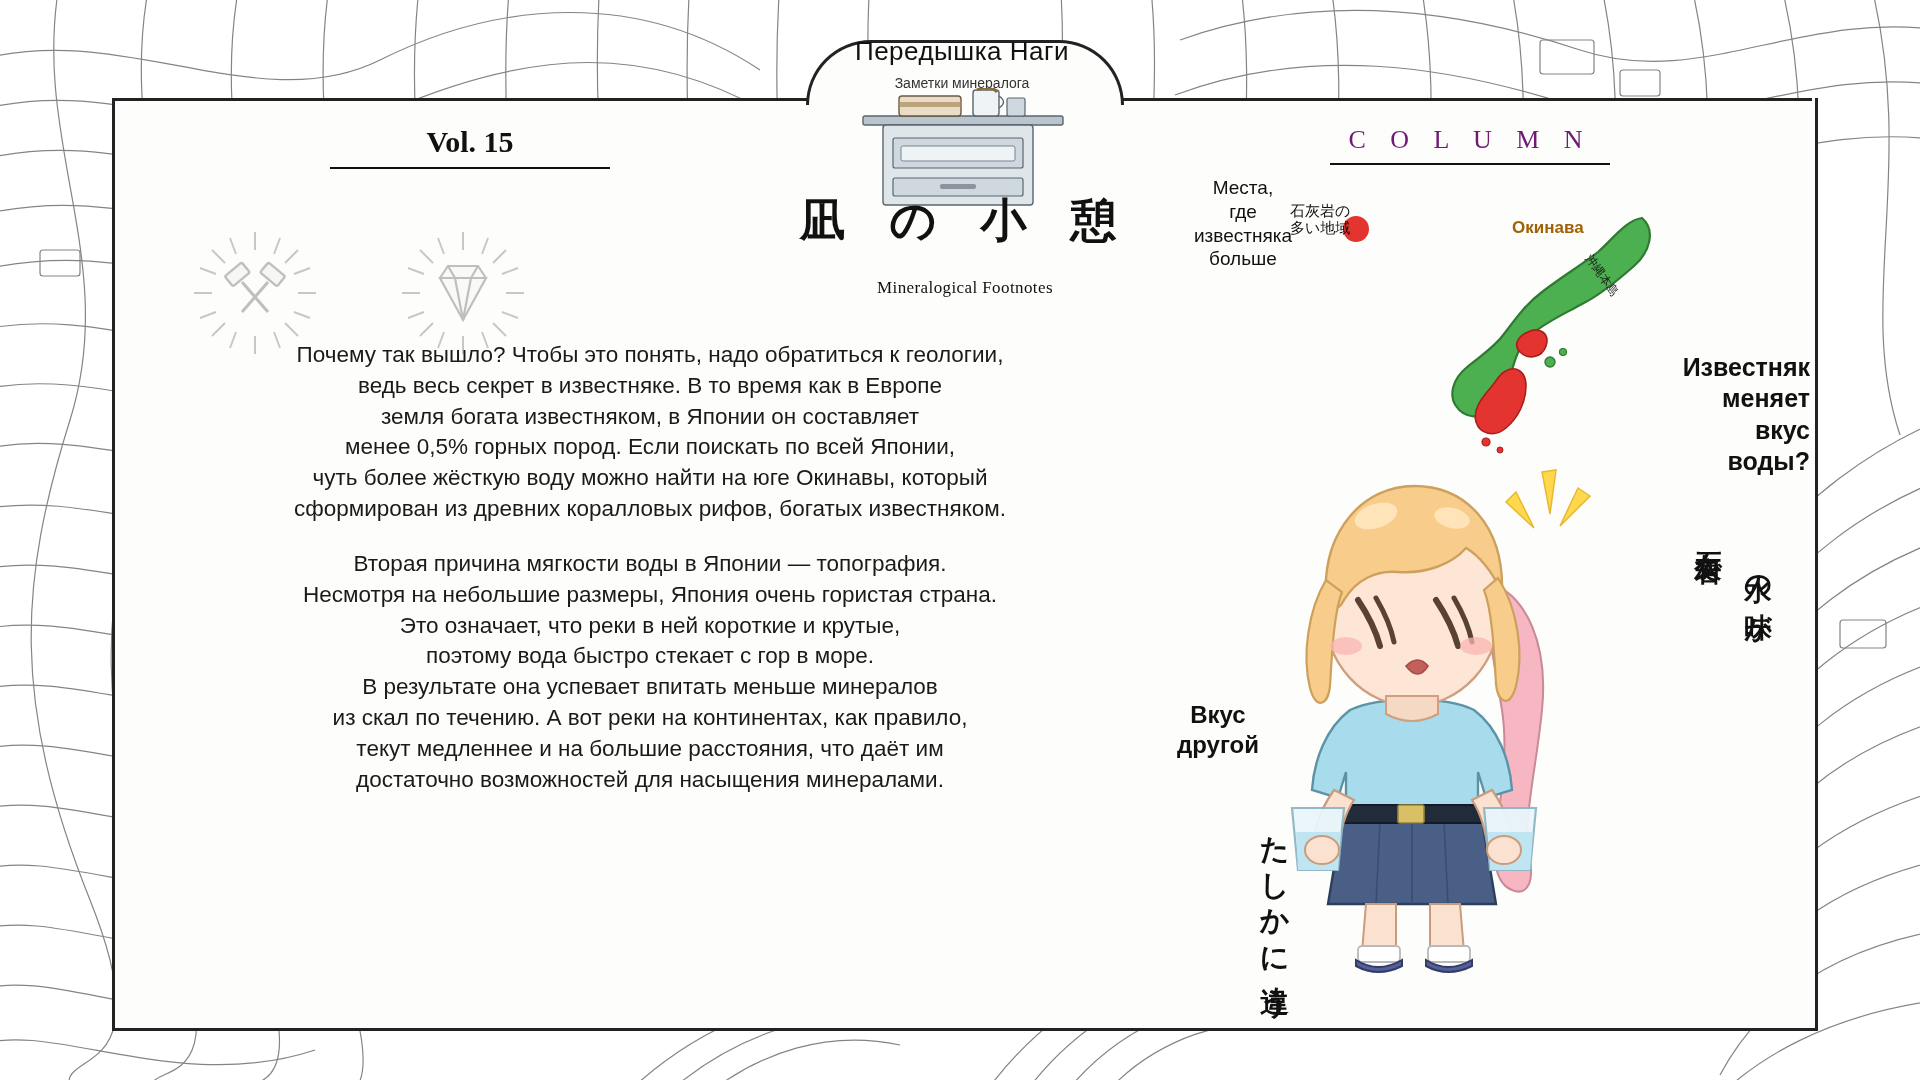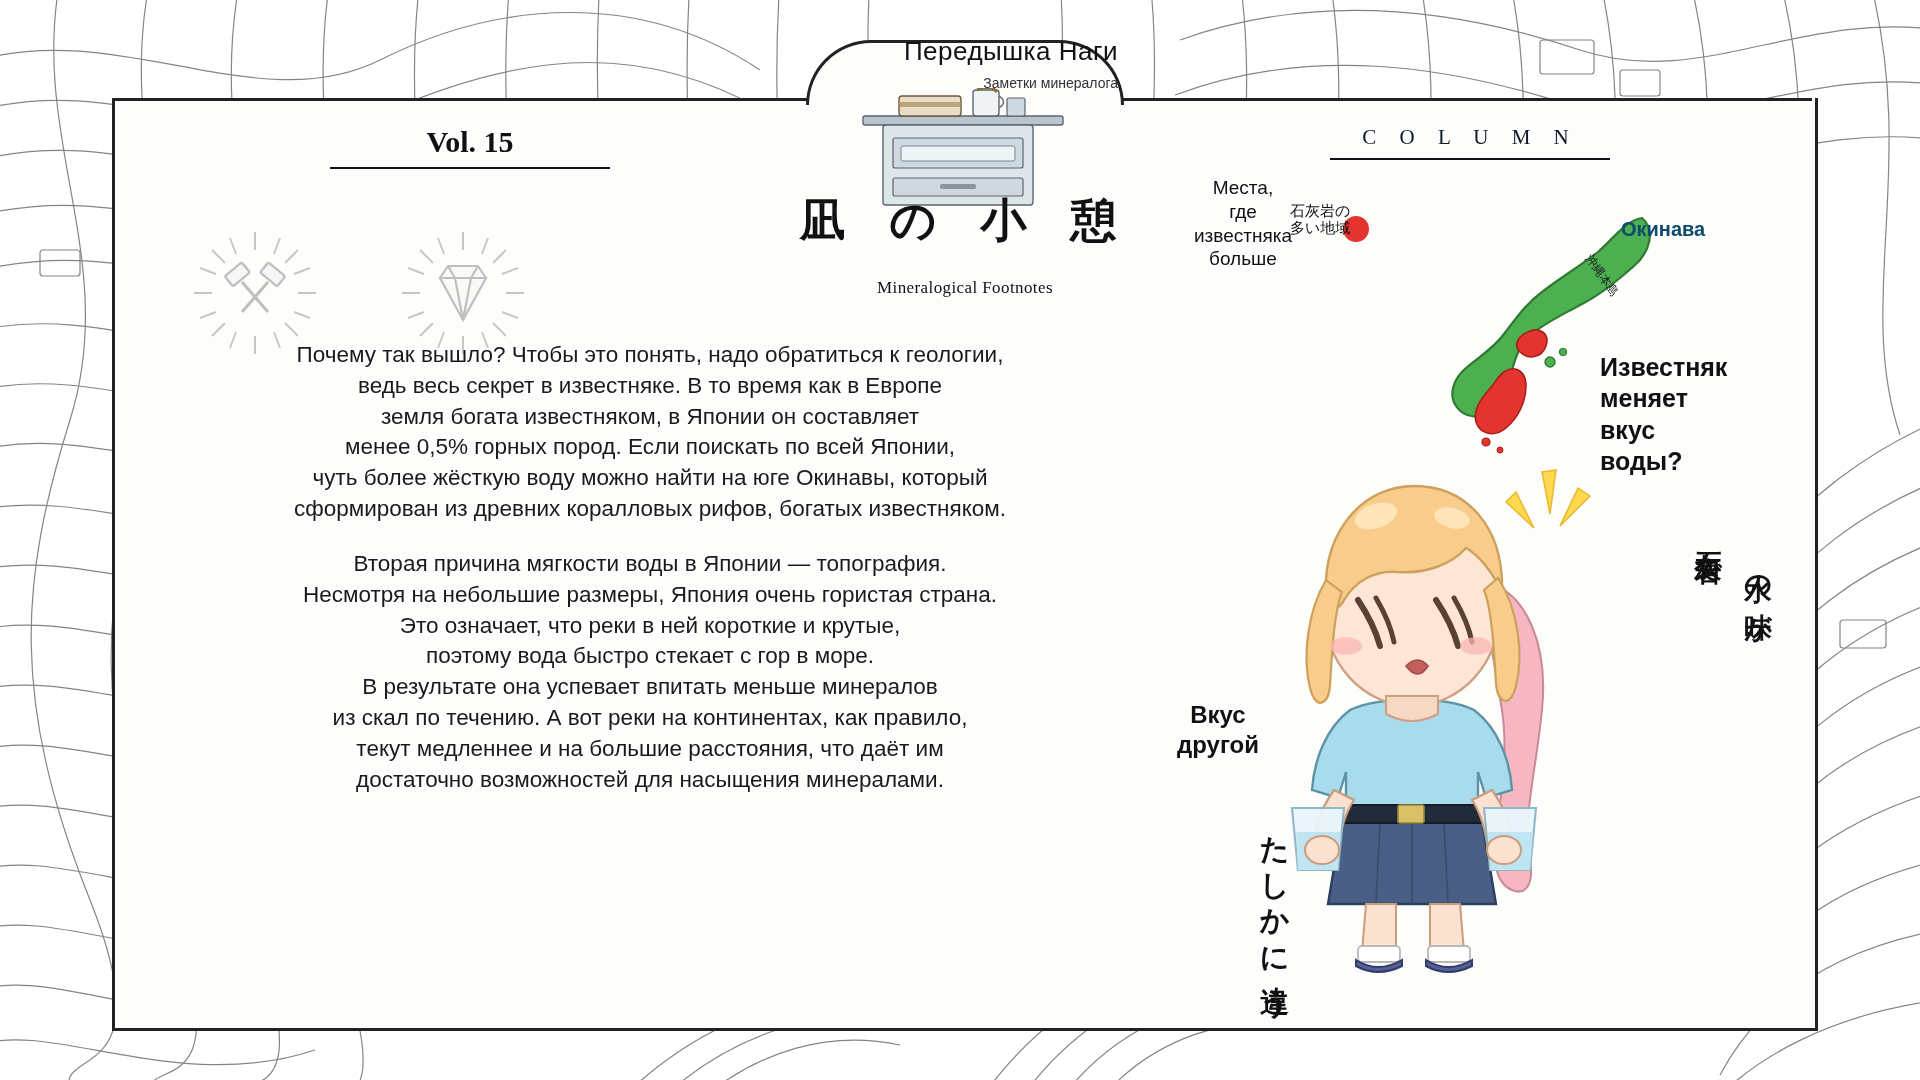"Передышка Наги" .masthead { text-align: right -> center }
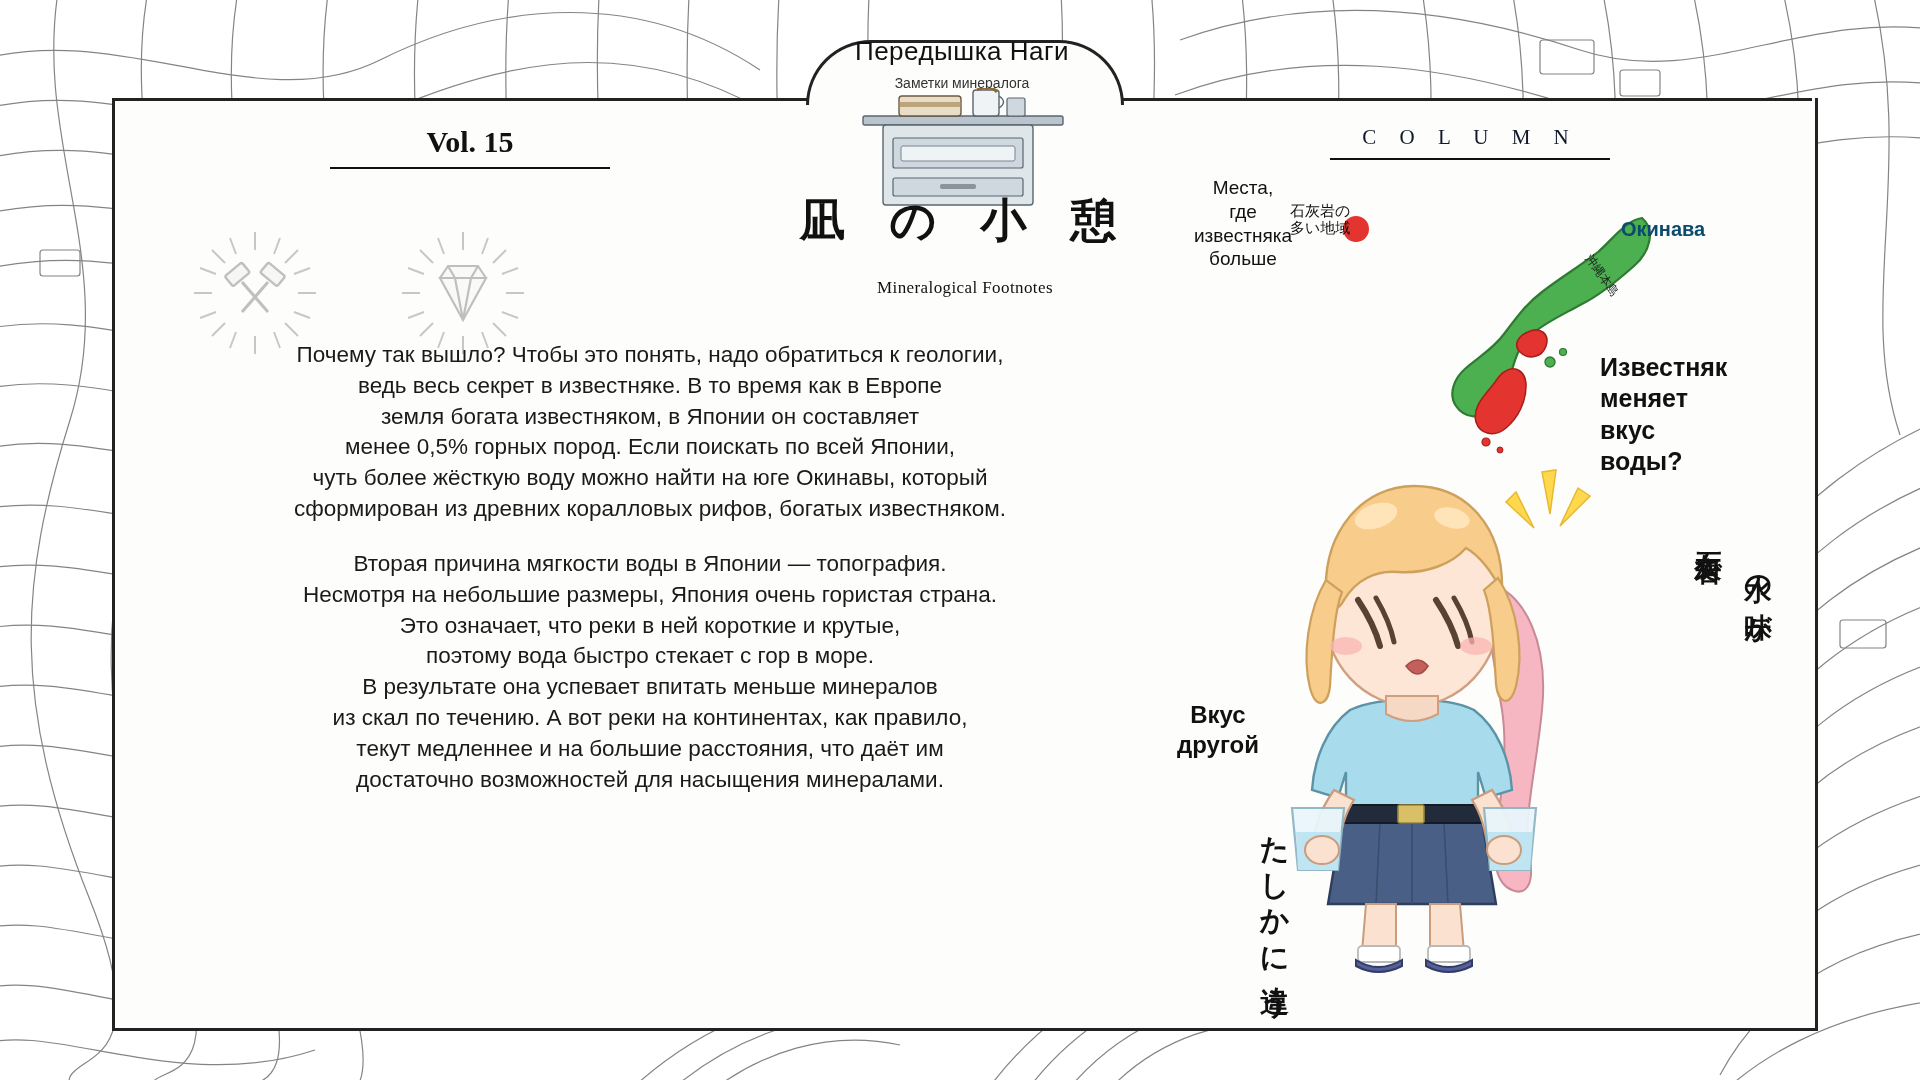"C O L U M" .col-wrap .col { color: #0f172a -> #701a75; font-size: 21px -> 26px }
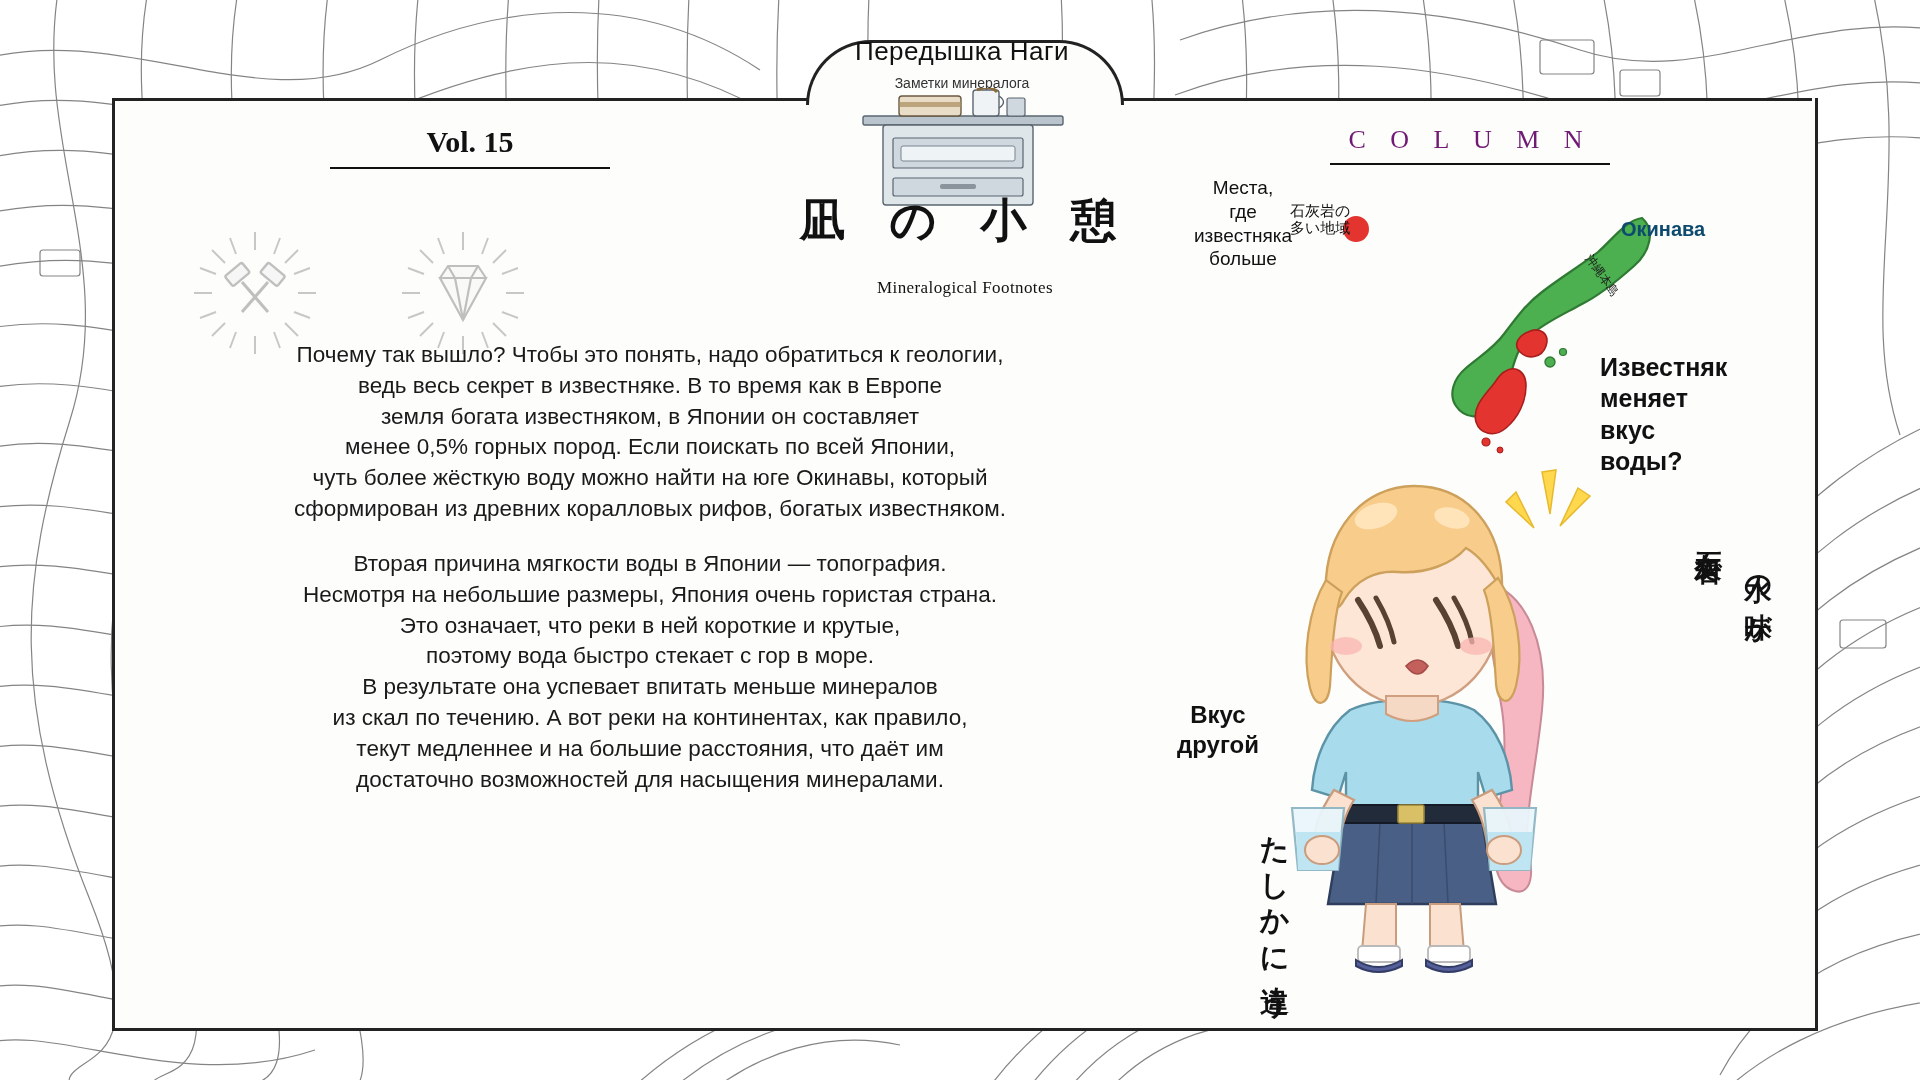"Окинава" .okinawa-label { color: #0c4a6e -> #a16207; font-size: 20px -> 17px; left: 1621px -> 1512px }
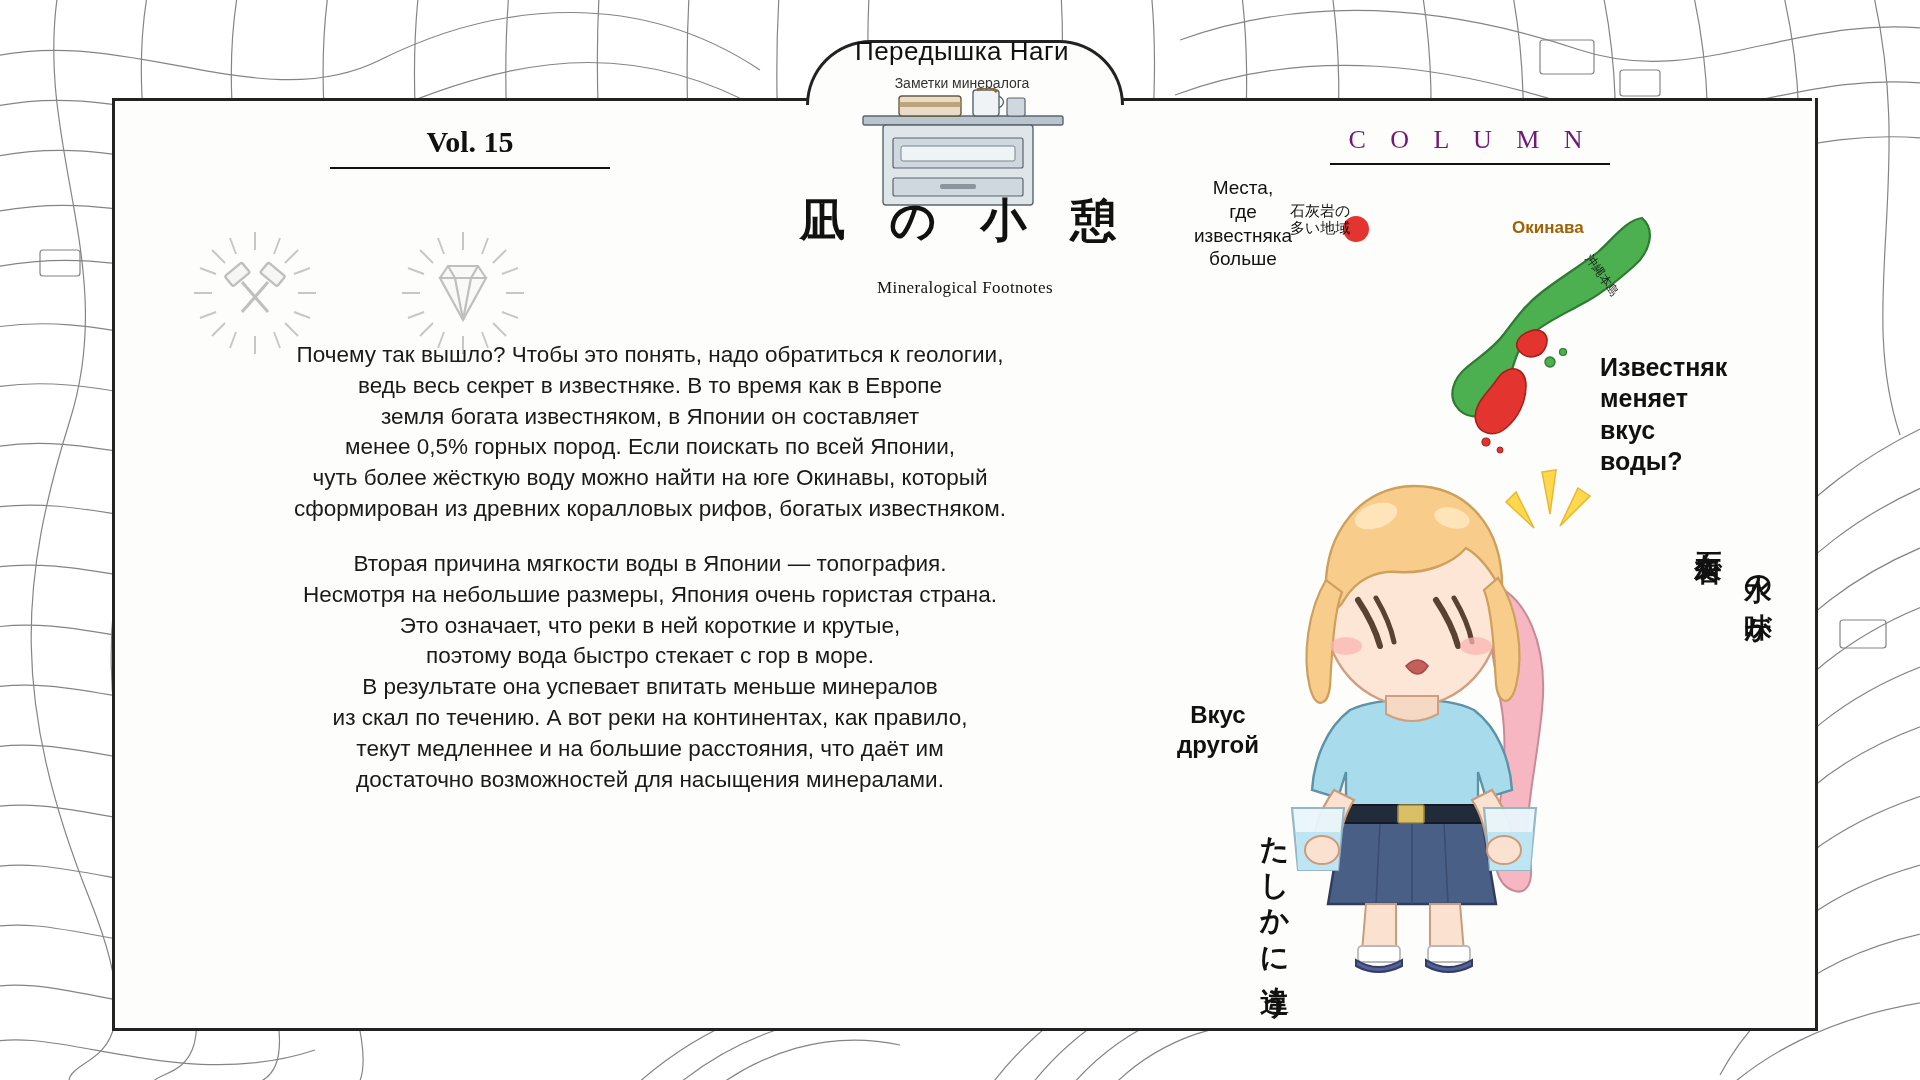"Известняк" .q-title { text-align: left -> right }
